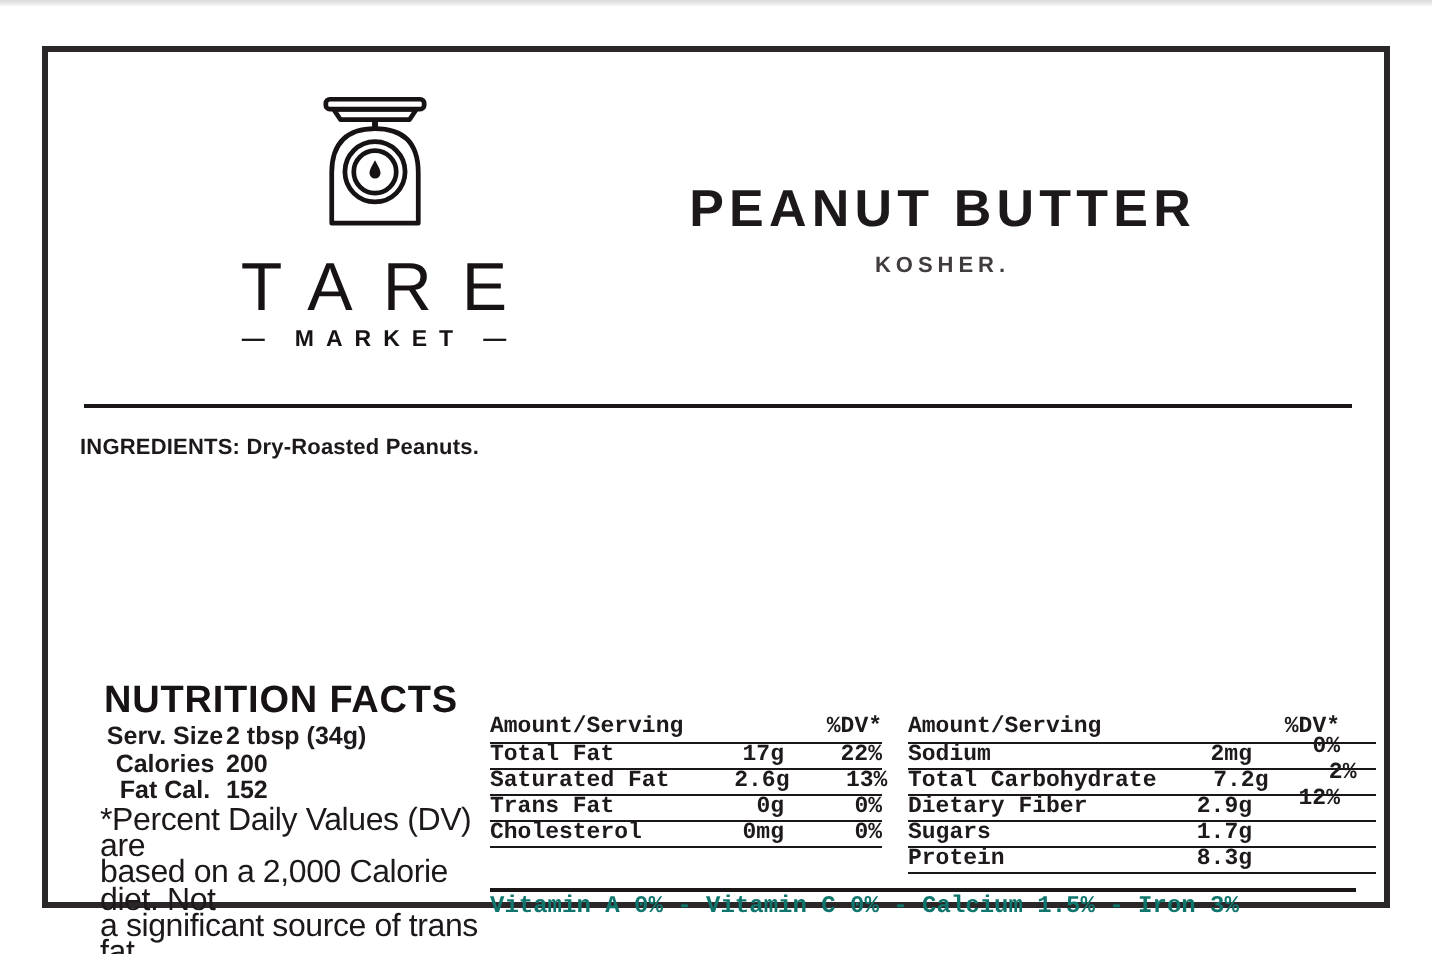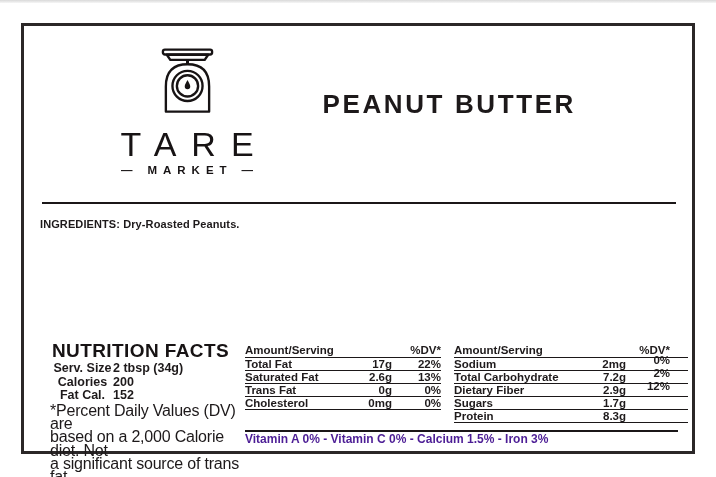"PEANUT BUTTER" .product { text-align: none -> center }
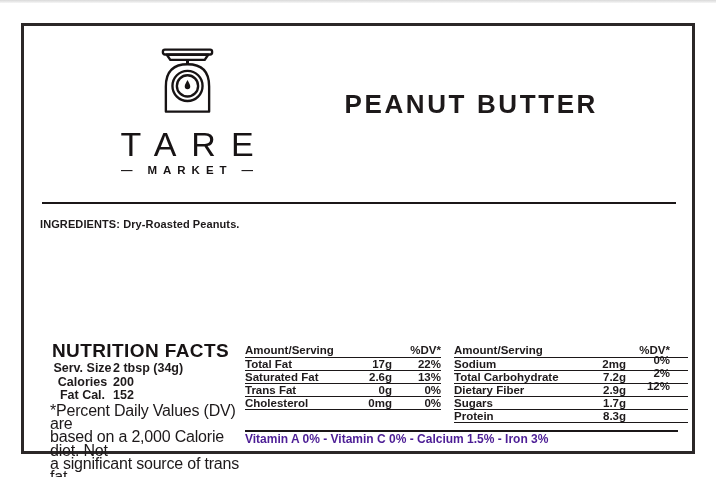"KOSHER." div.product-subtitle { html: none -> <div>KOSHER.</div> }
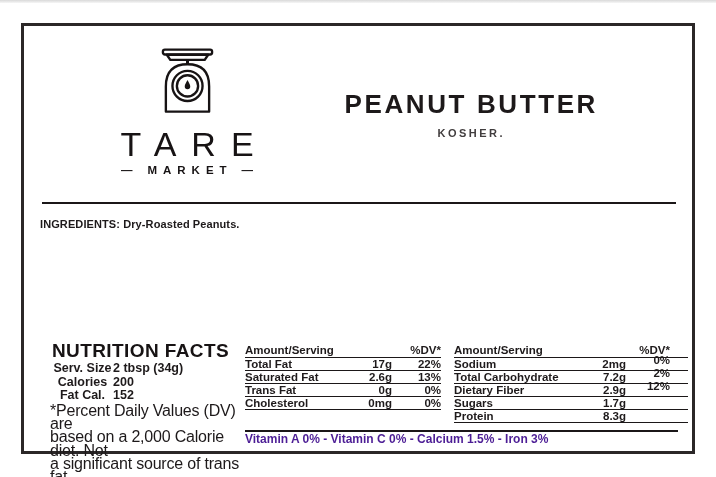"Amount/Serving" .ntable { font-family: none -> Liberation Mono, monospace; top: 318px -> 332px }
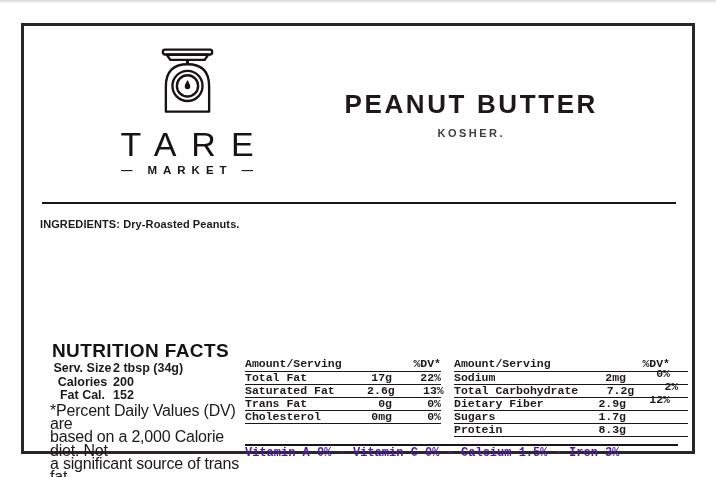"Vitamin A 0% - Vitamin" .t-vitamins { color: #4c1d95 -> #0f766e }
